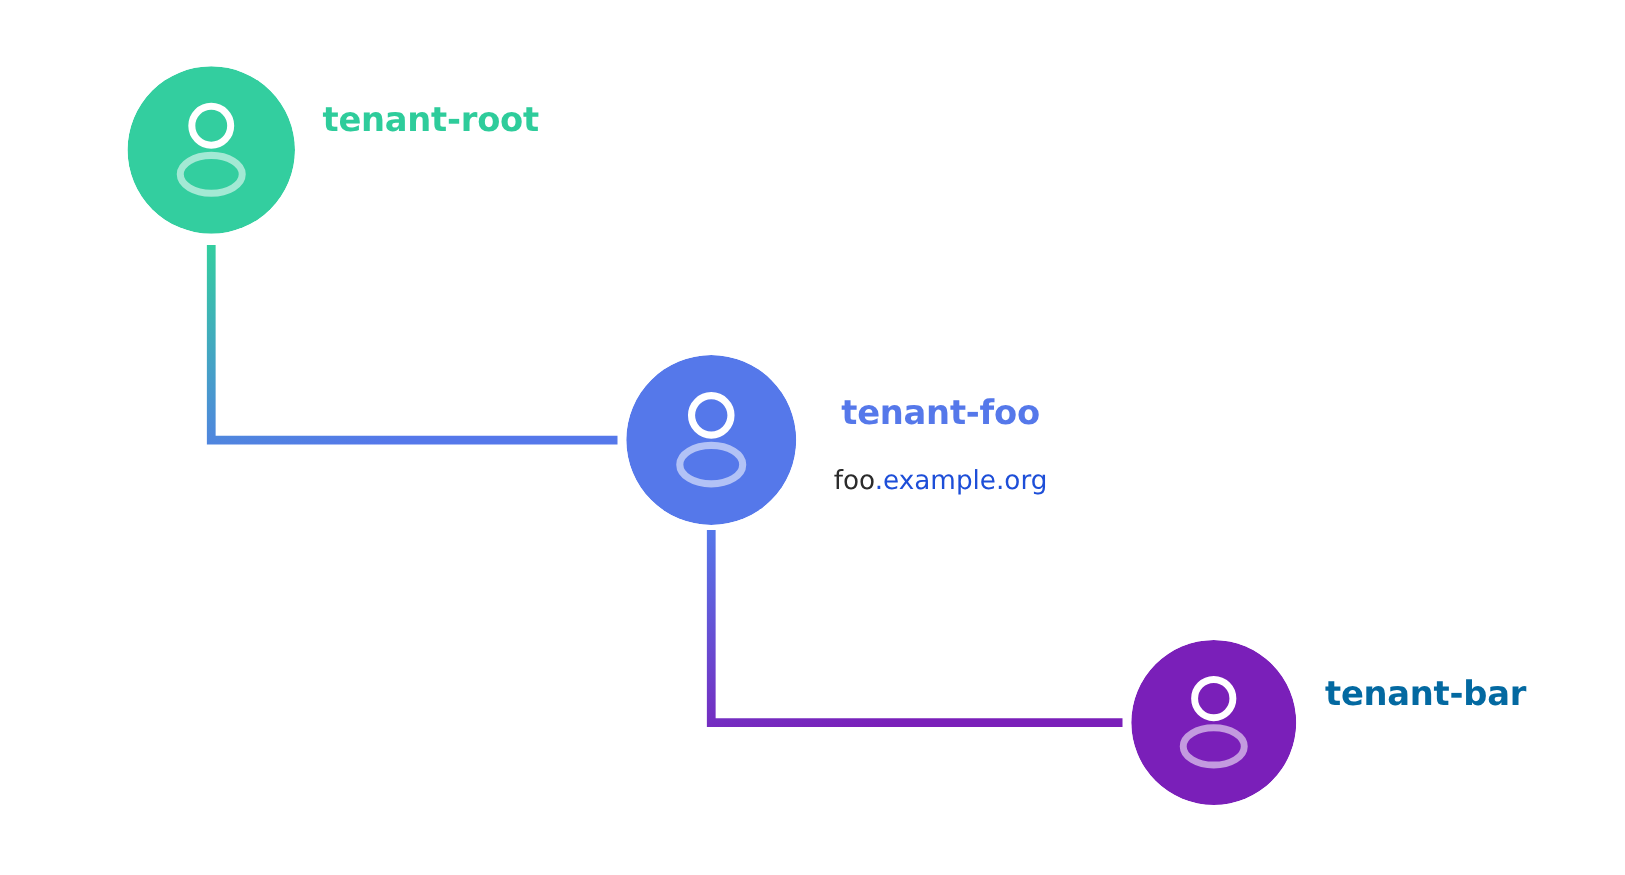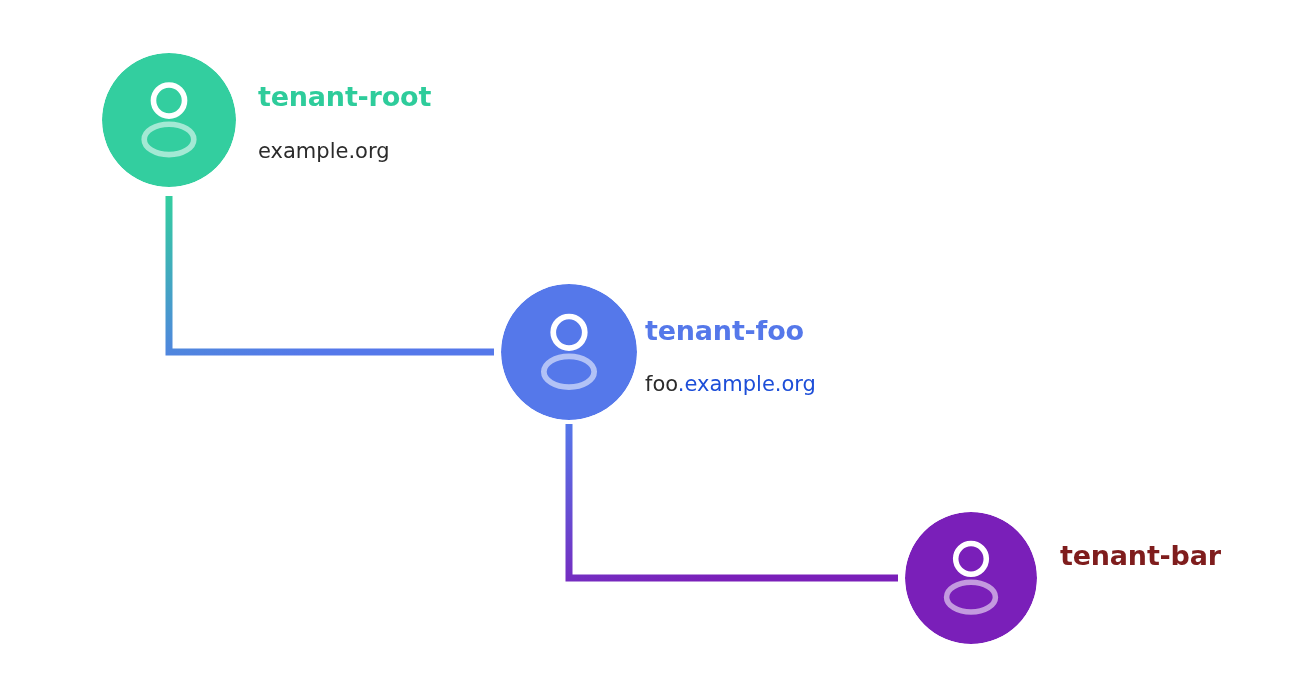"example.org" div.node-domain { html: <div><span>example.org</span><span></span></div> -> none }
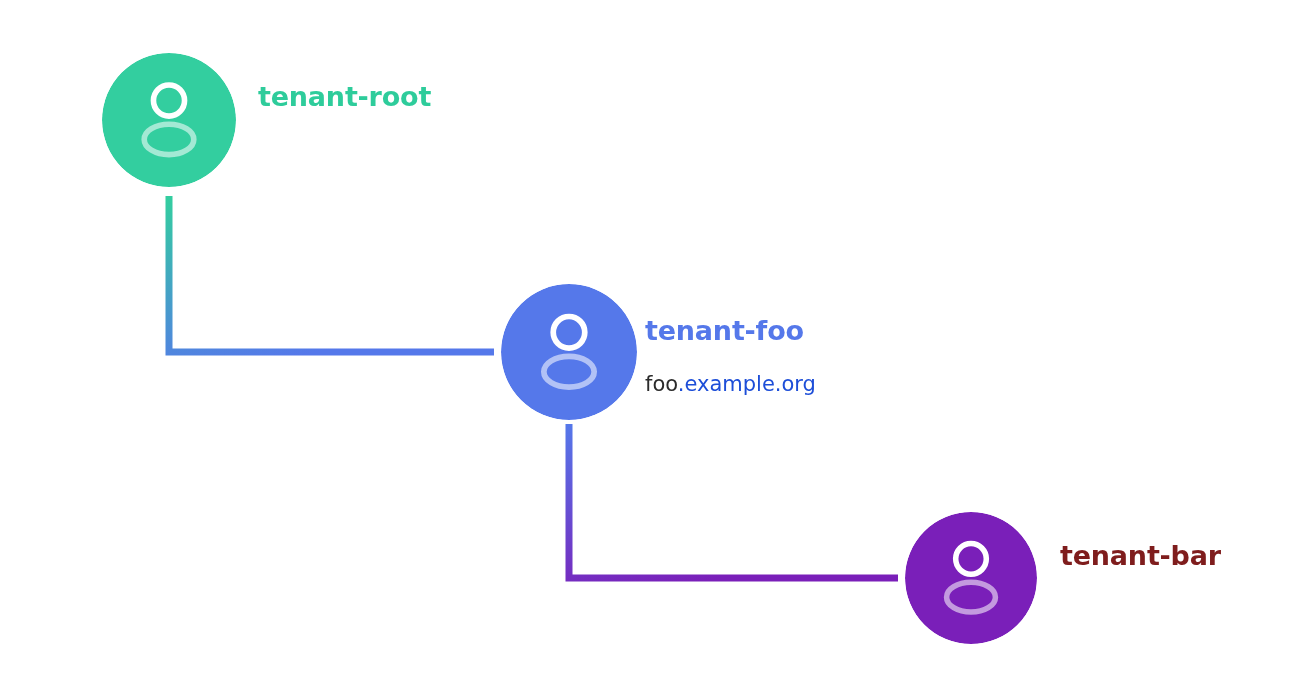"tenant-foo" div.node-text { left: 144px -> 166px; text-align: none -> center }
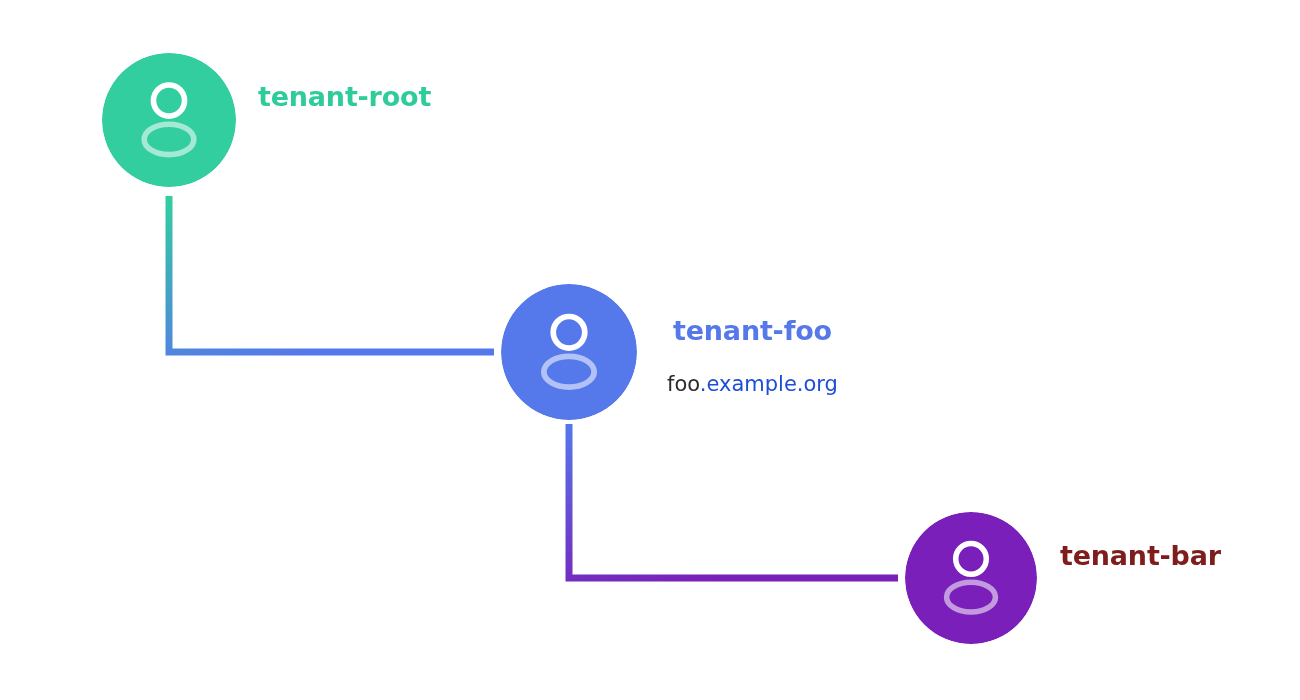"tenant-bar" div.node-title { color: #7f1d1d -> #0369a1 }
